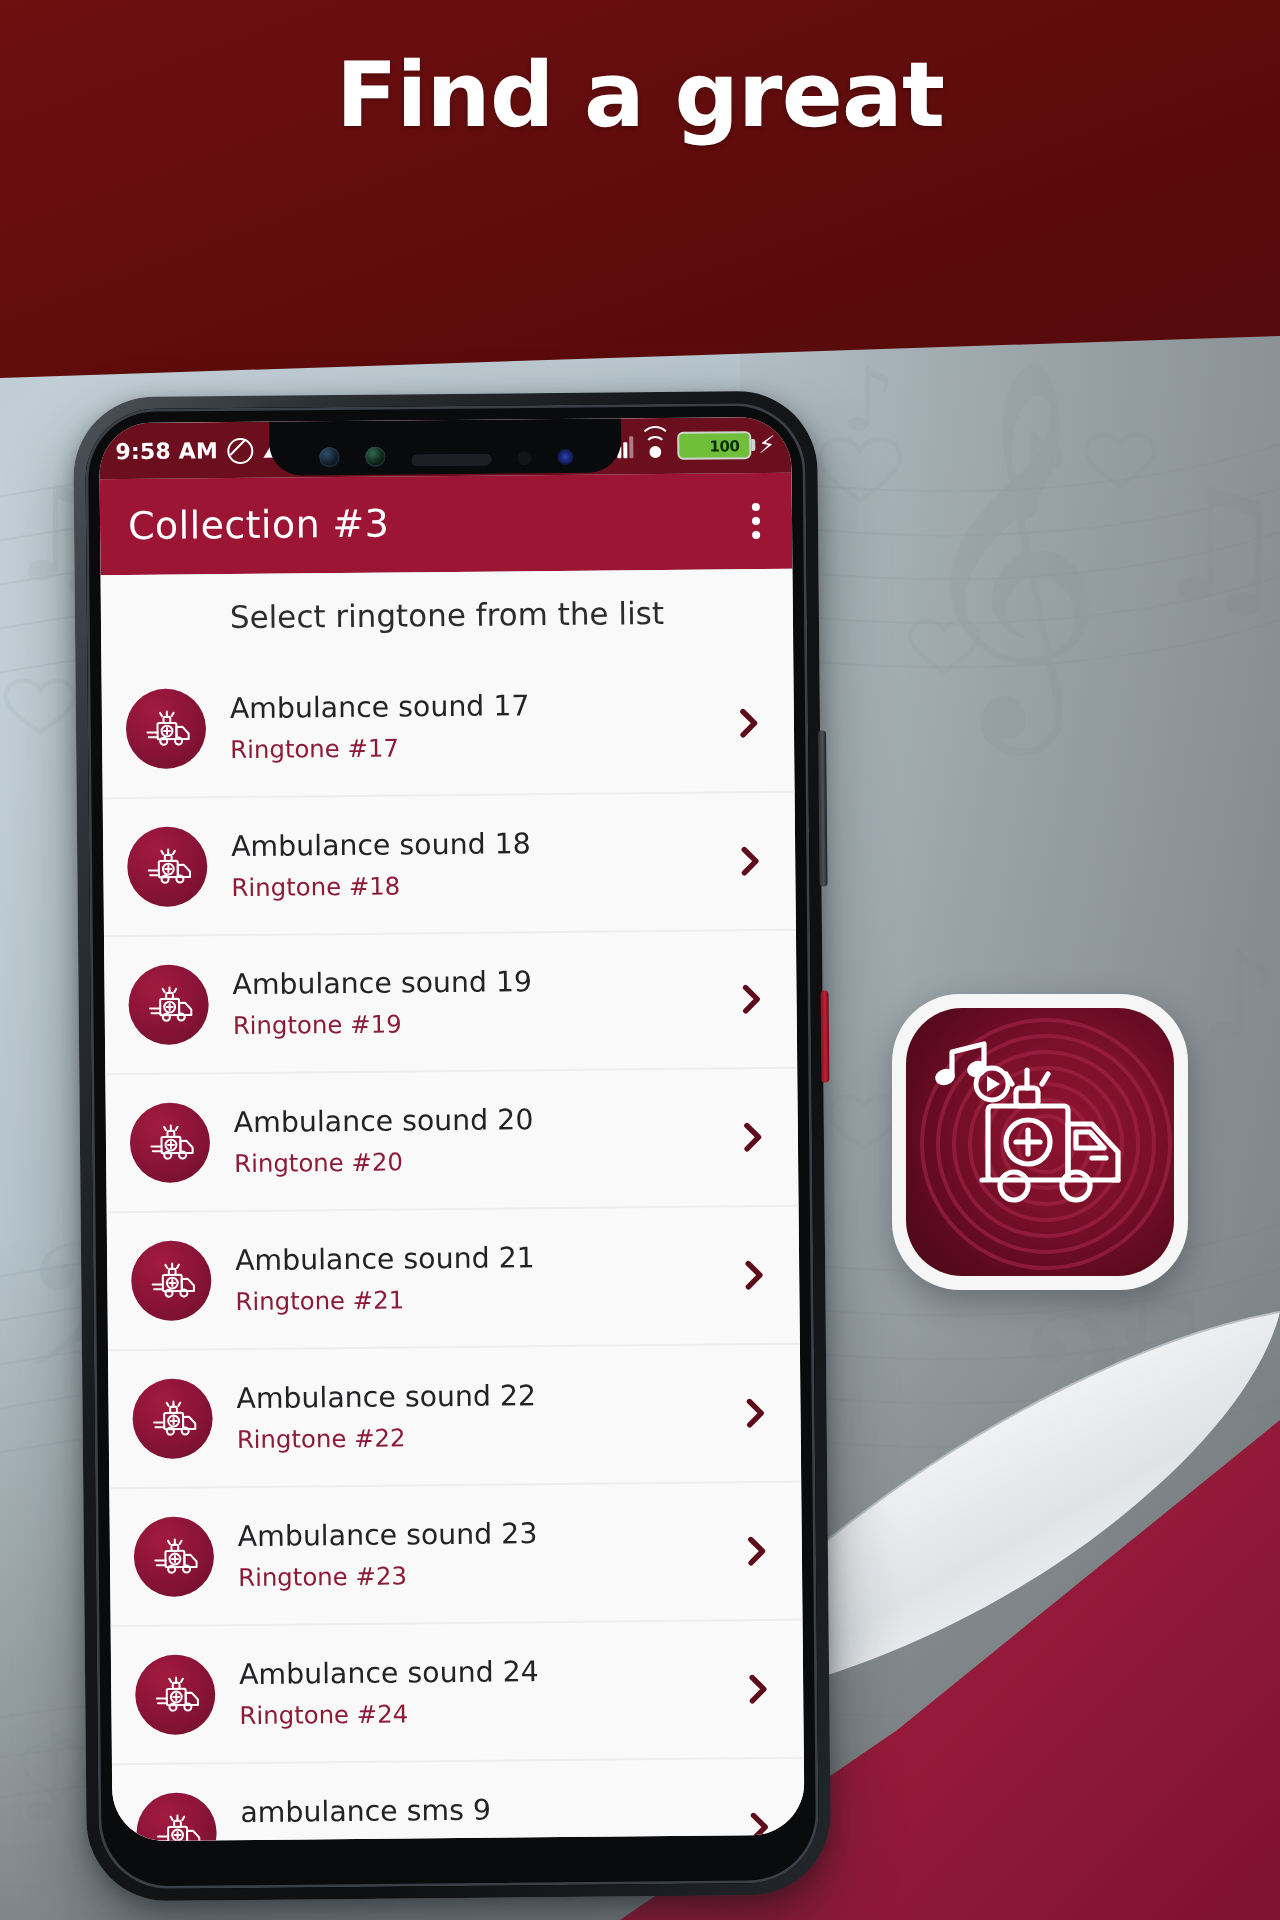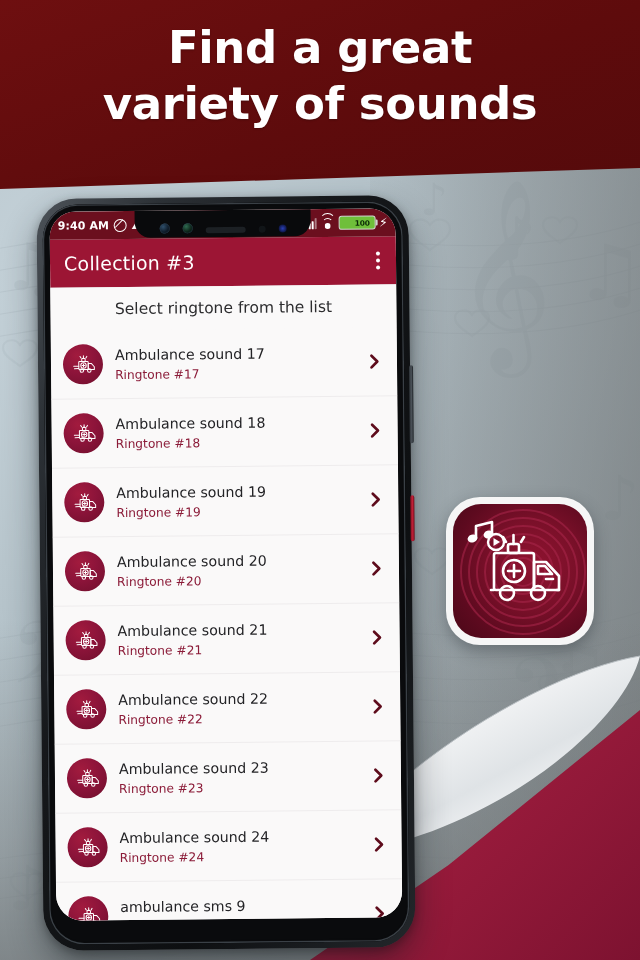"variety of sounds" div.banner-line { html: <div>variety of sounds</div> -> none }
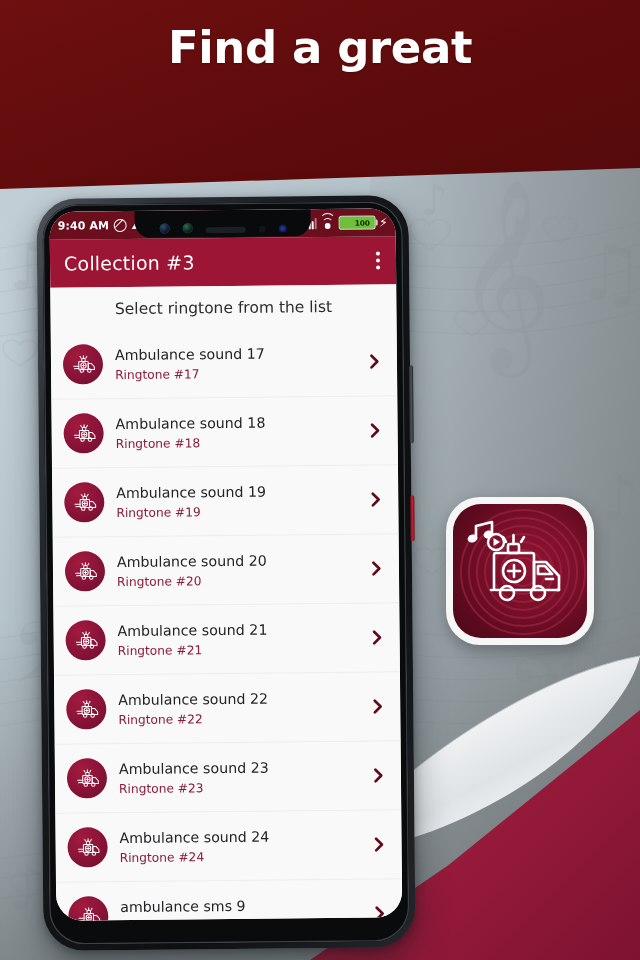"9:40 AM" span.sb-time { text: 9:40 -> 9:58 }
